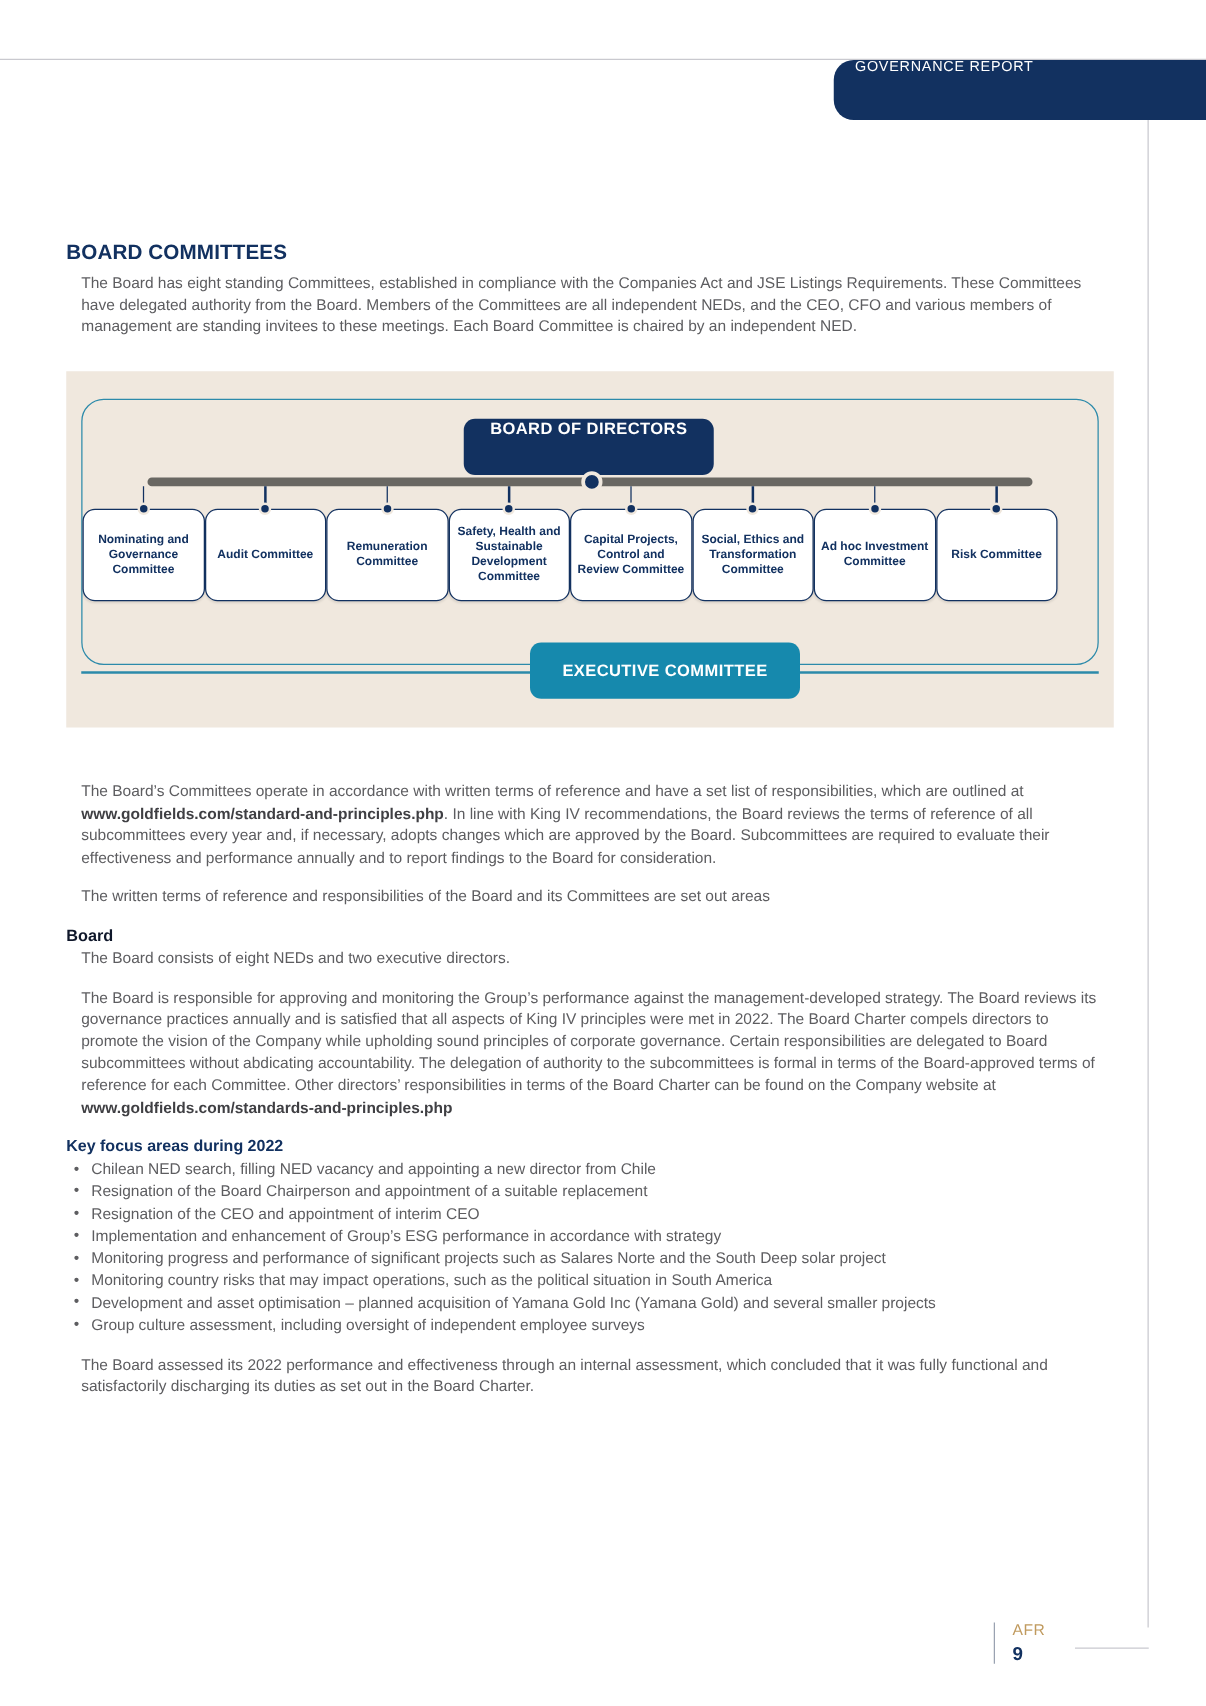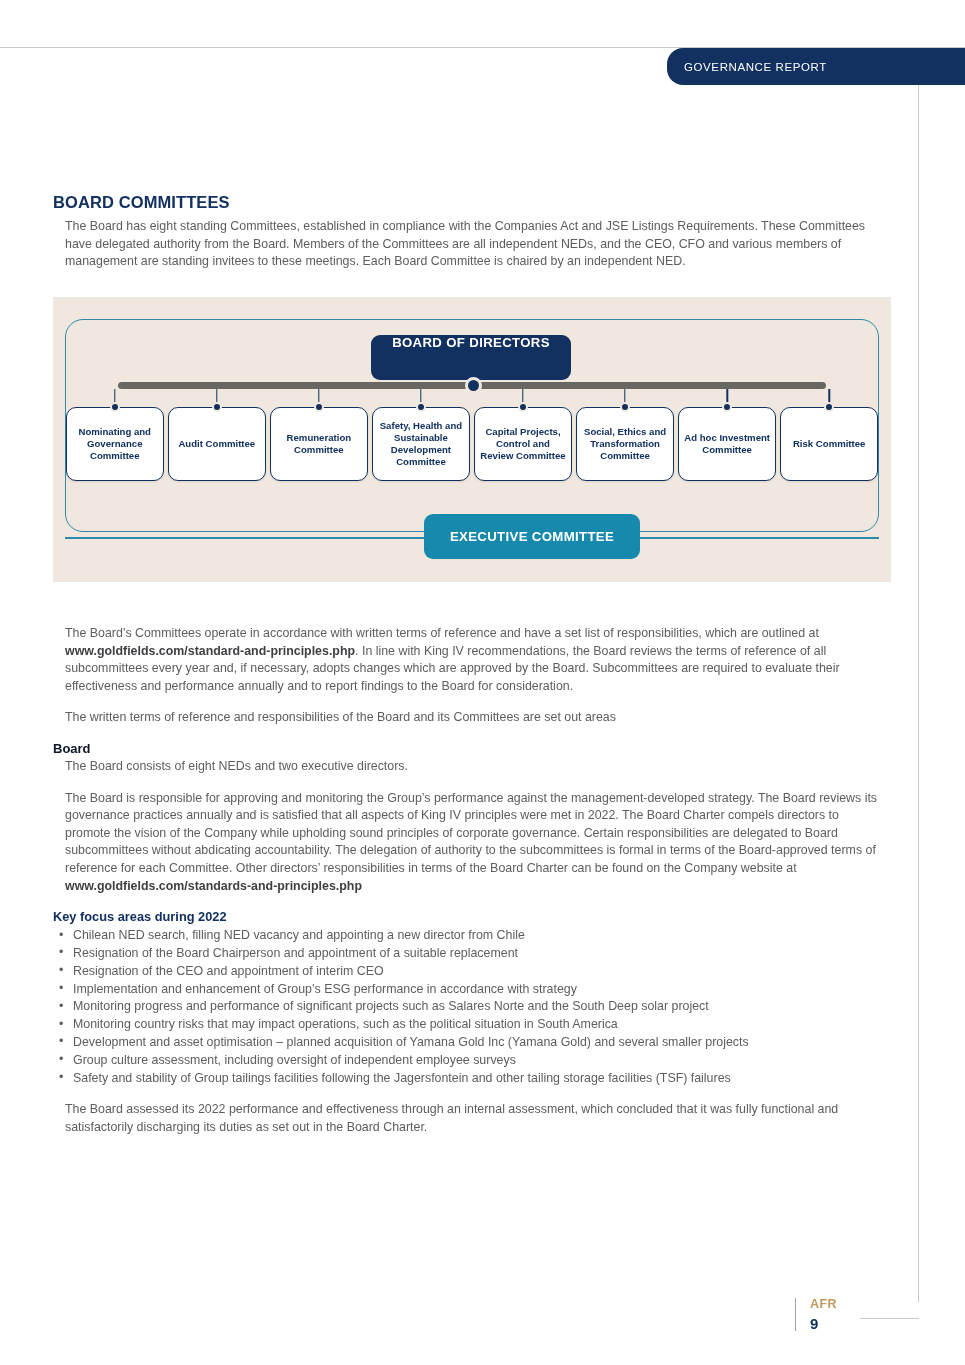"GOVERNANCE REPORT" .header-tab { align-items: center -> flex-start; height: 37px -> 48px }
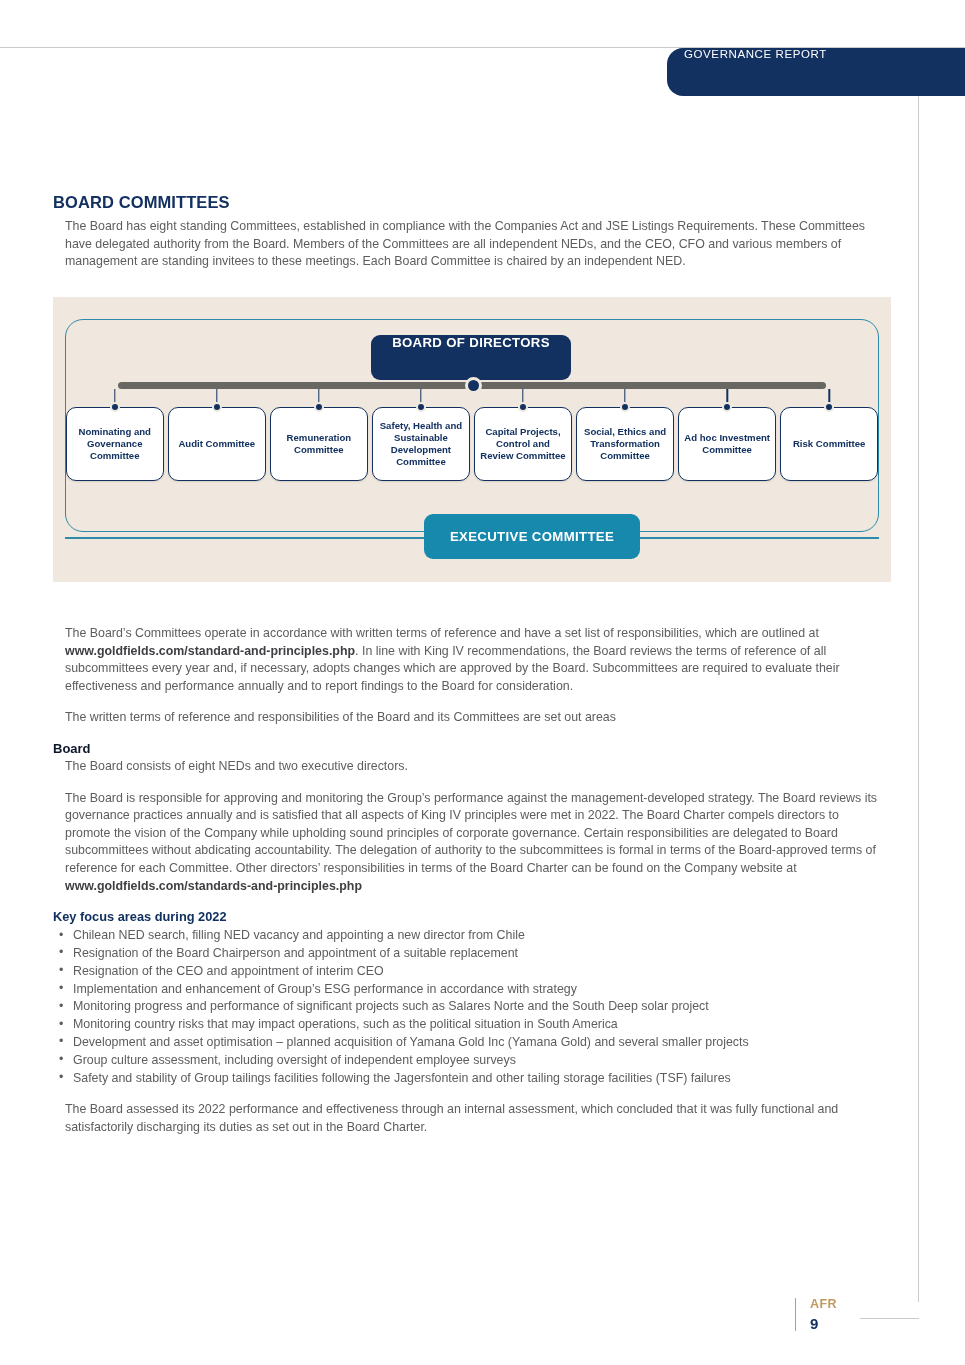"Nominating and Governance Committee" .committee-row { justify-content: space-between -> none }
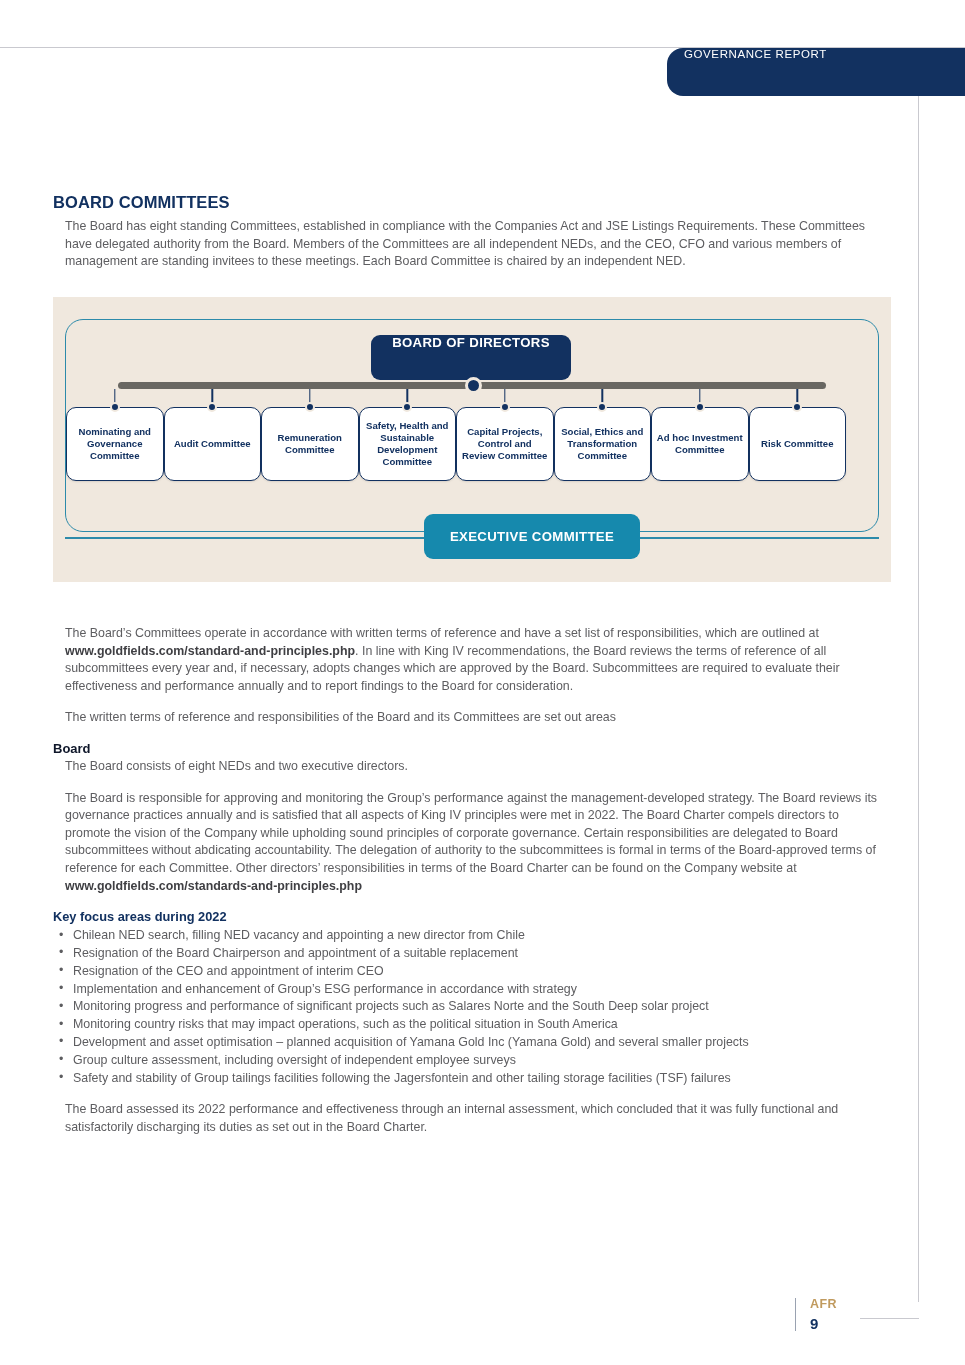"Safety and stability of Group" li { html: <li>Safety and stability of Group tailings facilities following the Jagersfontein and other tailing storage facilities (TSF) failures</li> -> none }
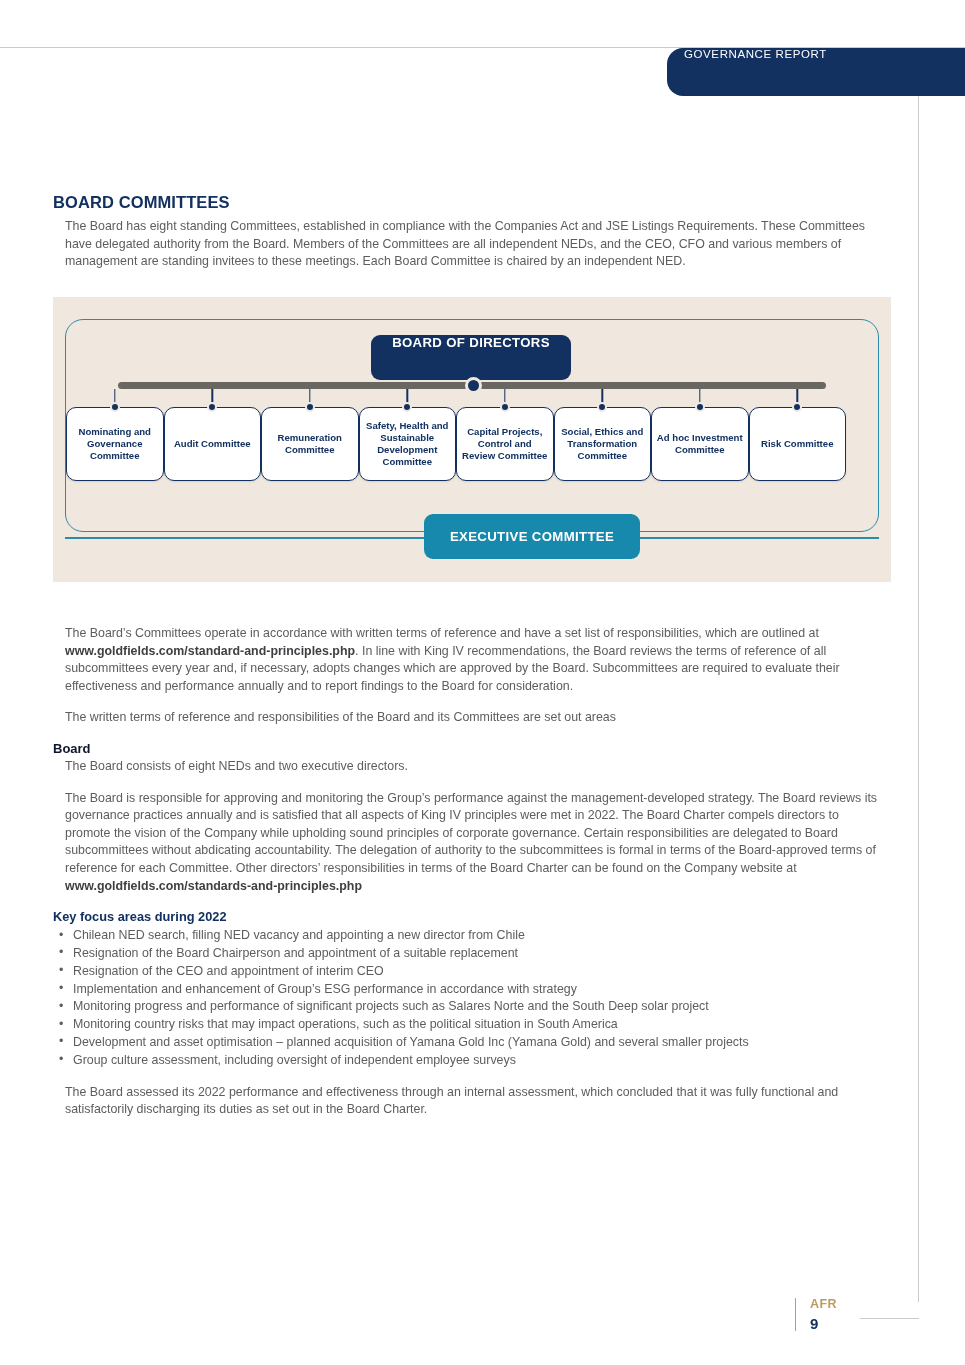"AFR" .pagenum .afr { font-weight: bold -> normal }
